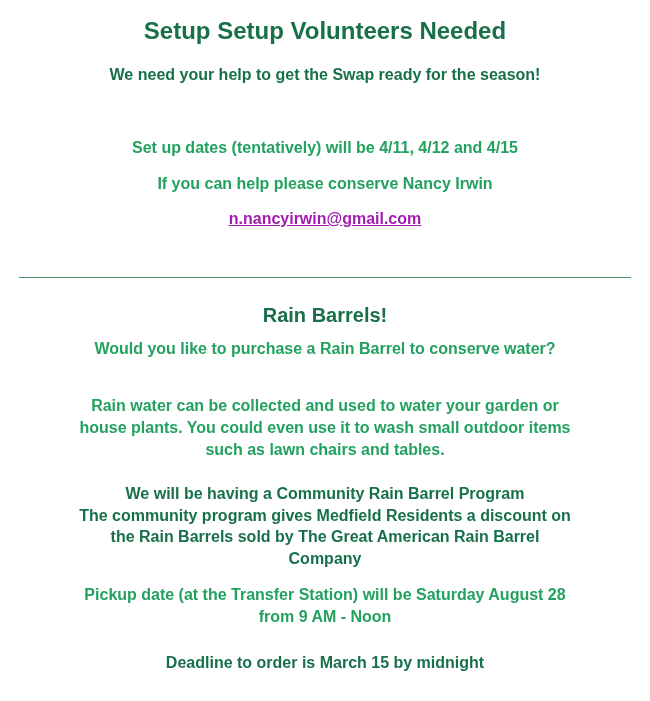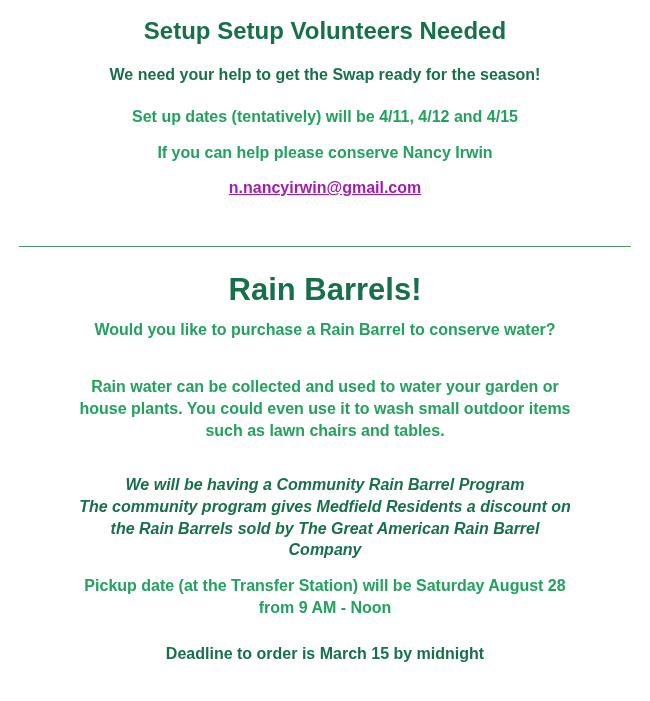"Set up dates (tentatively) will" p.dates { margin-top: 20px -> 51px }
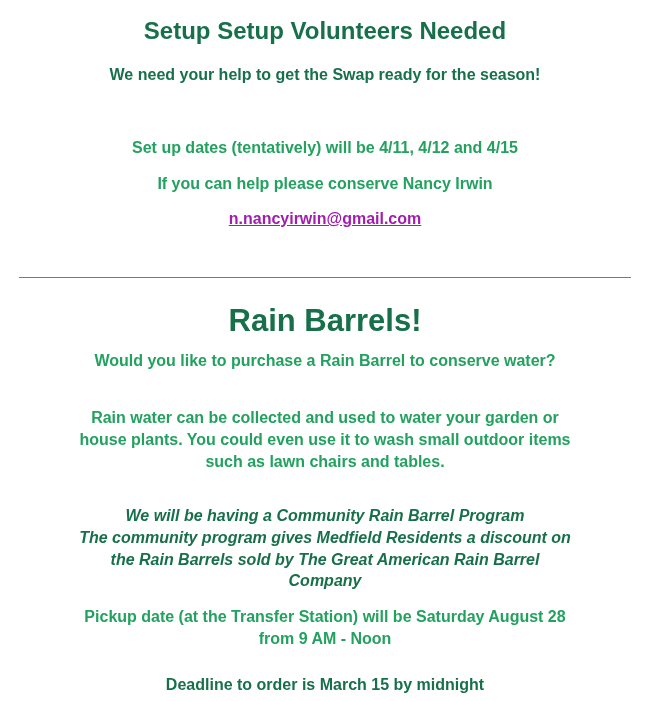"Rain Barrels!" h2.rain-title { font-size: 31px -> 20px }
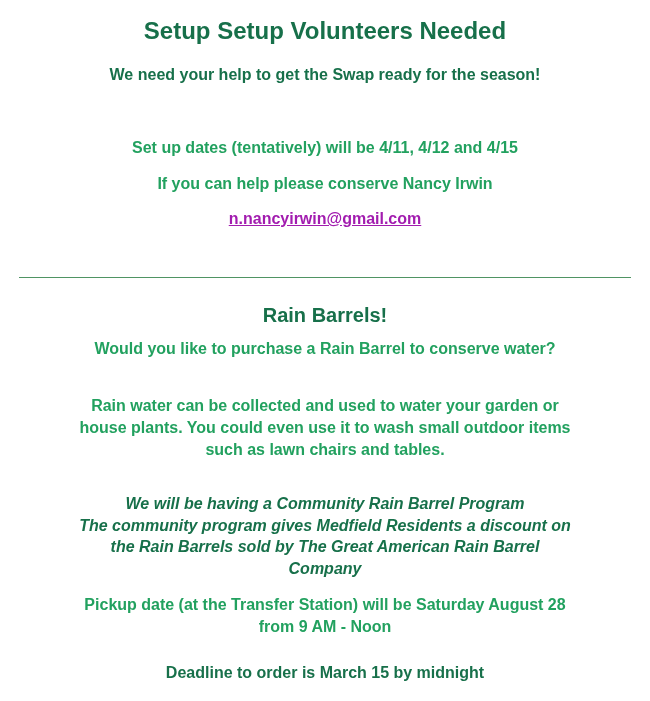"We will be having a" p.program { font-style: italic -> none; margin-top: 32px -> 22px }
